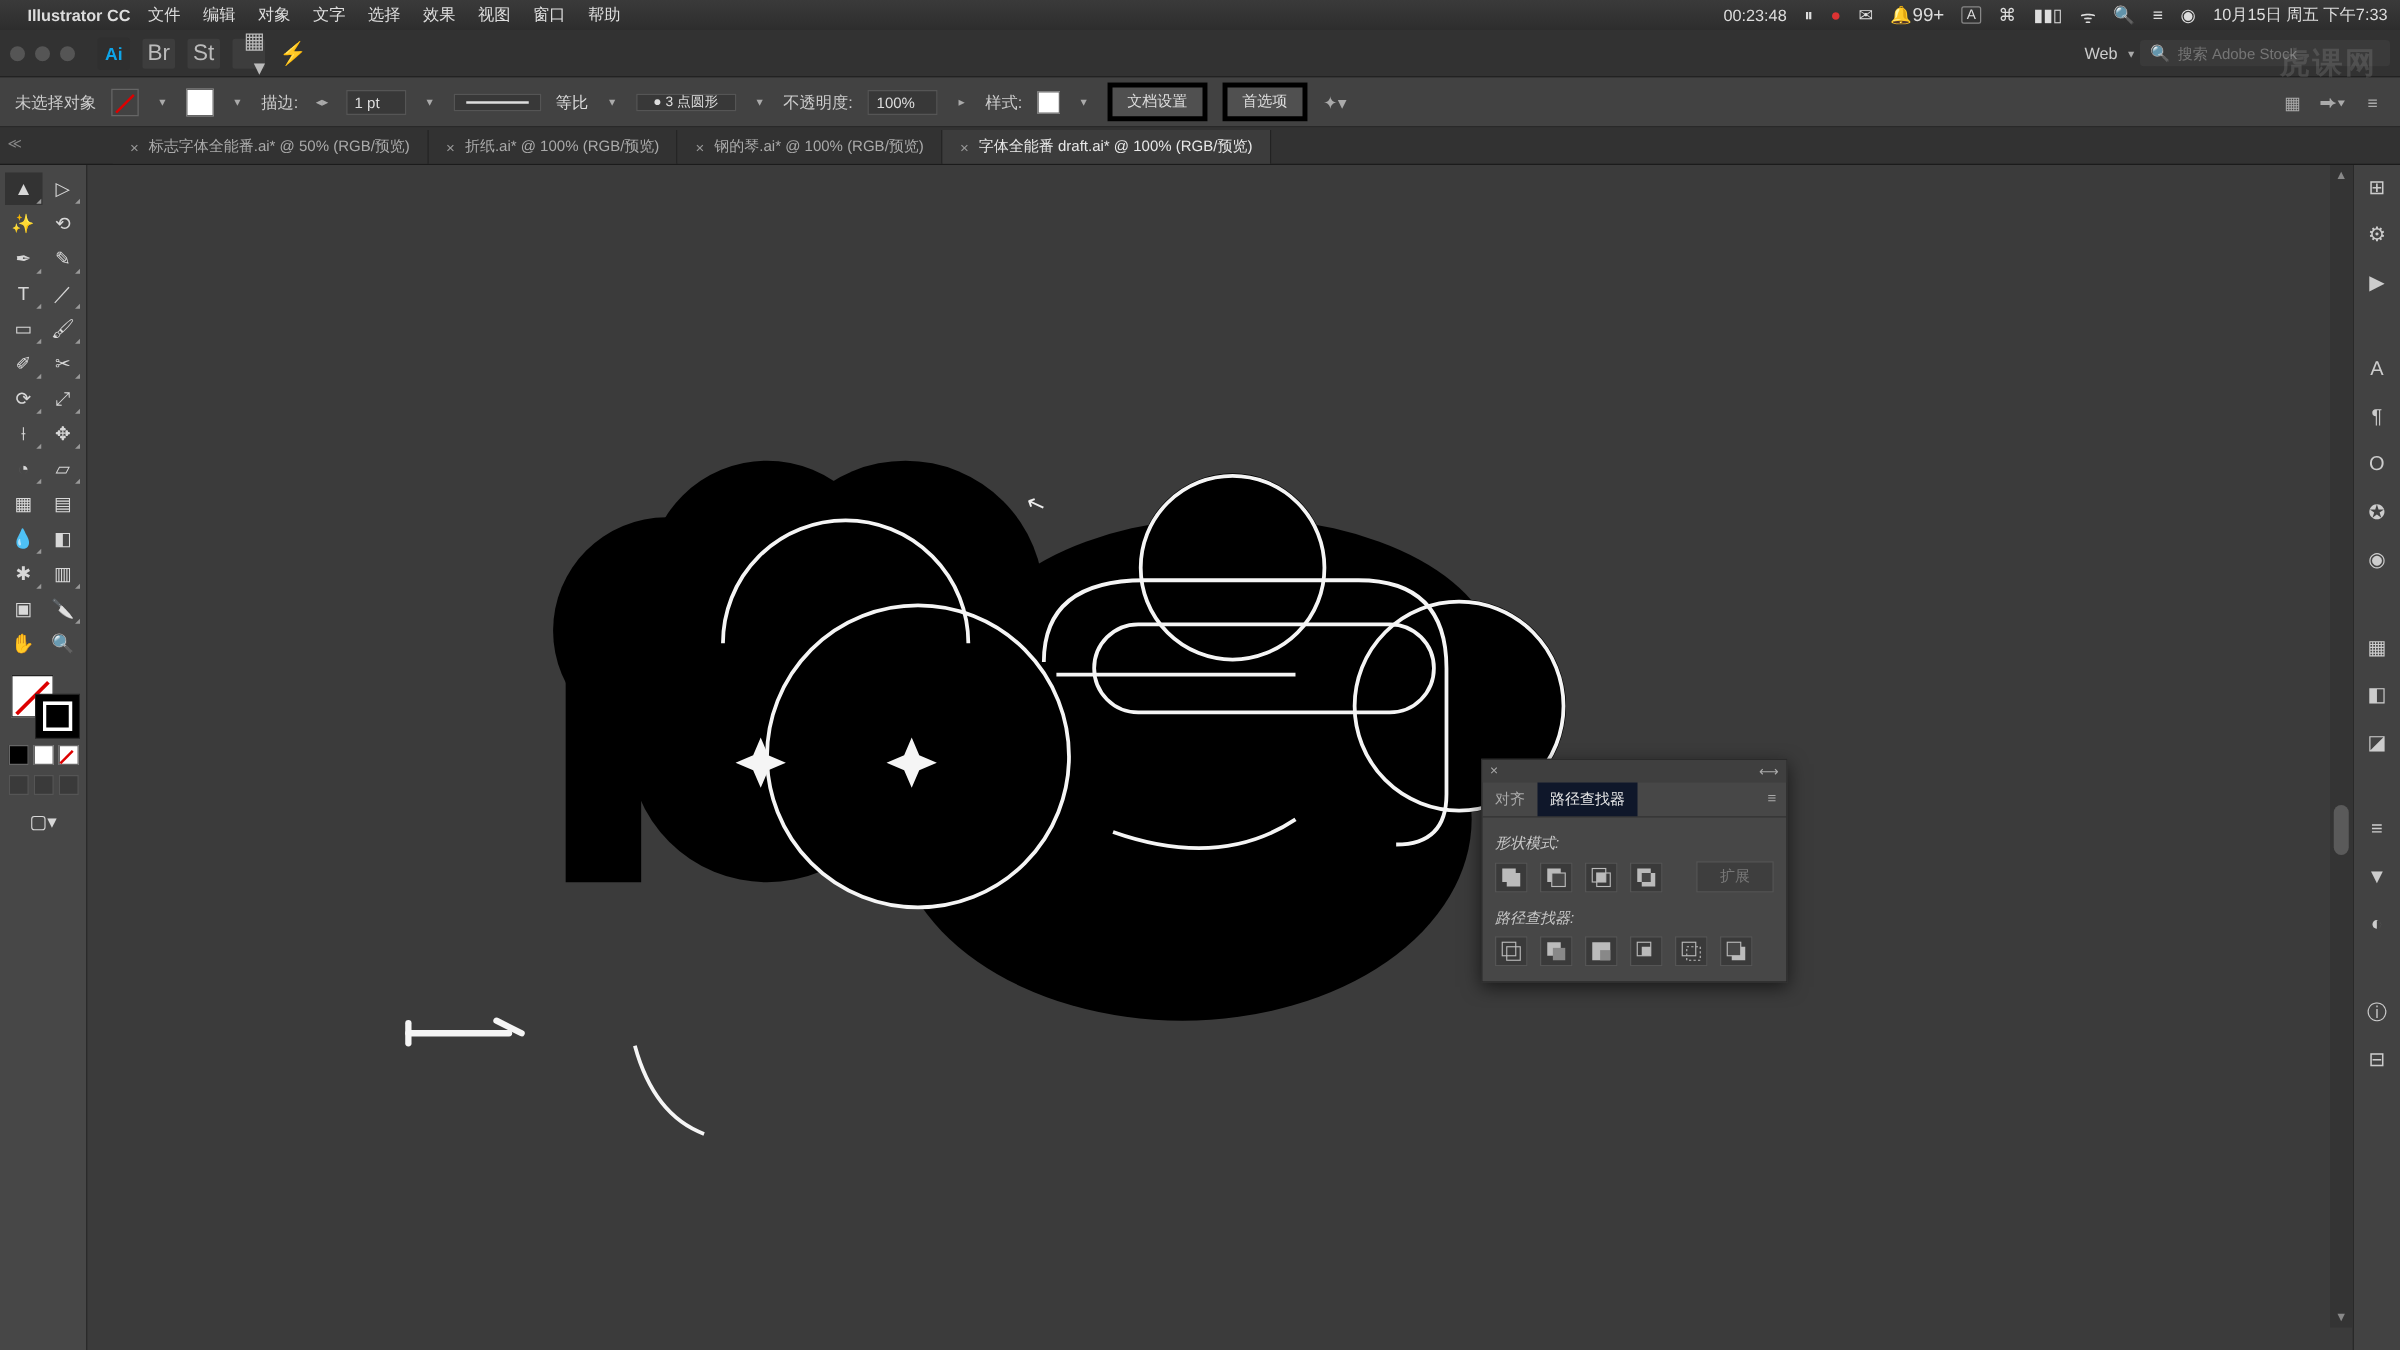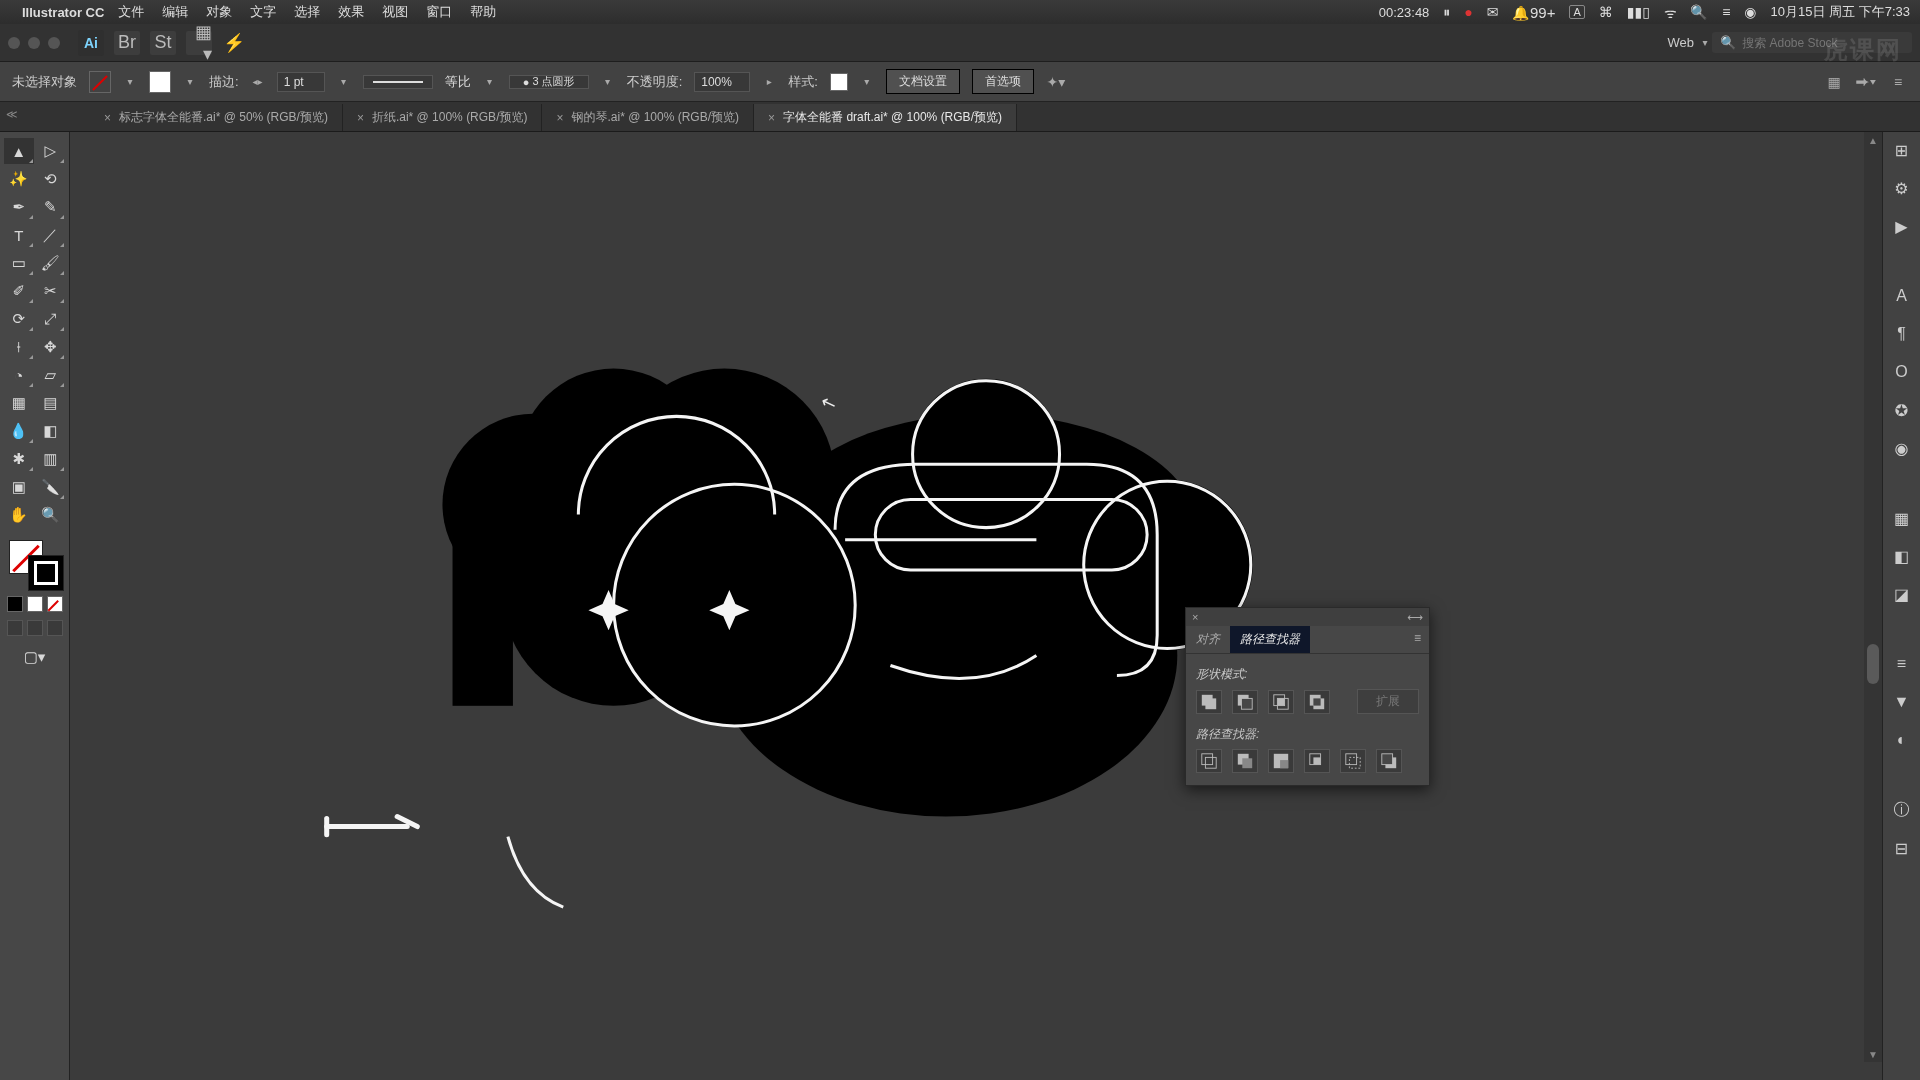"Ai" .ai-logo { color: #7dd3fc -> #0ea5e9 }
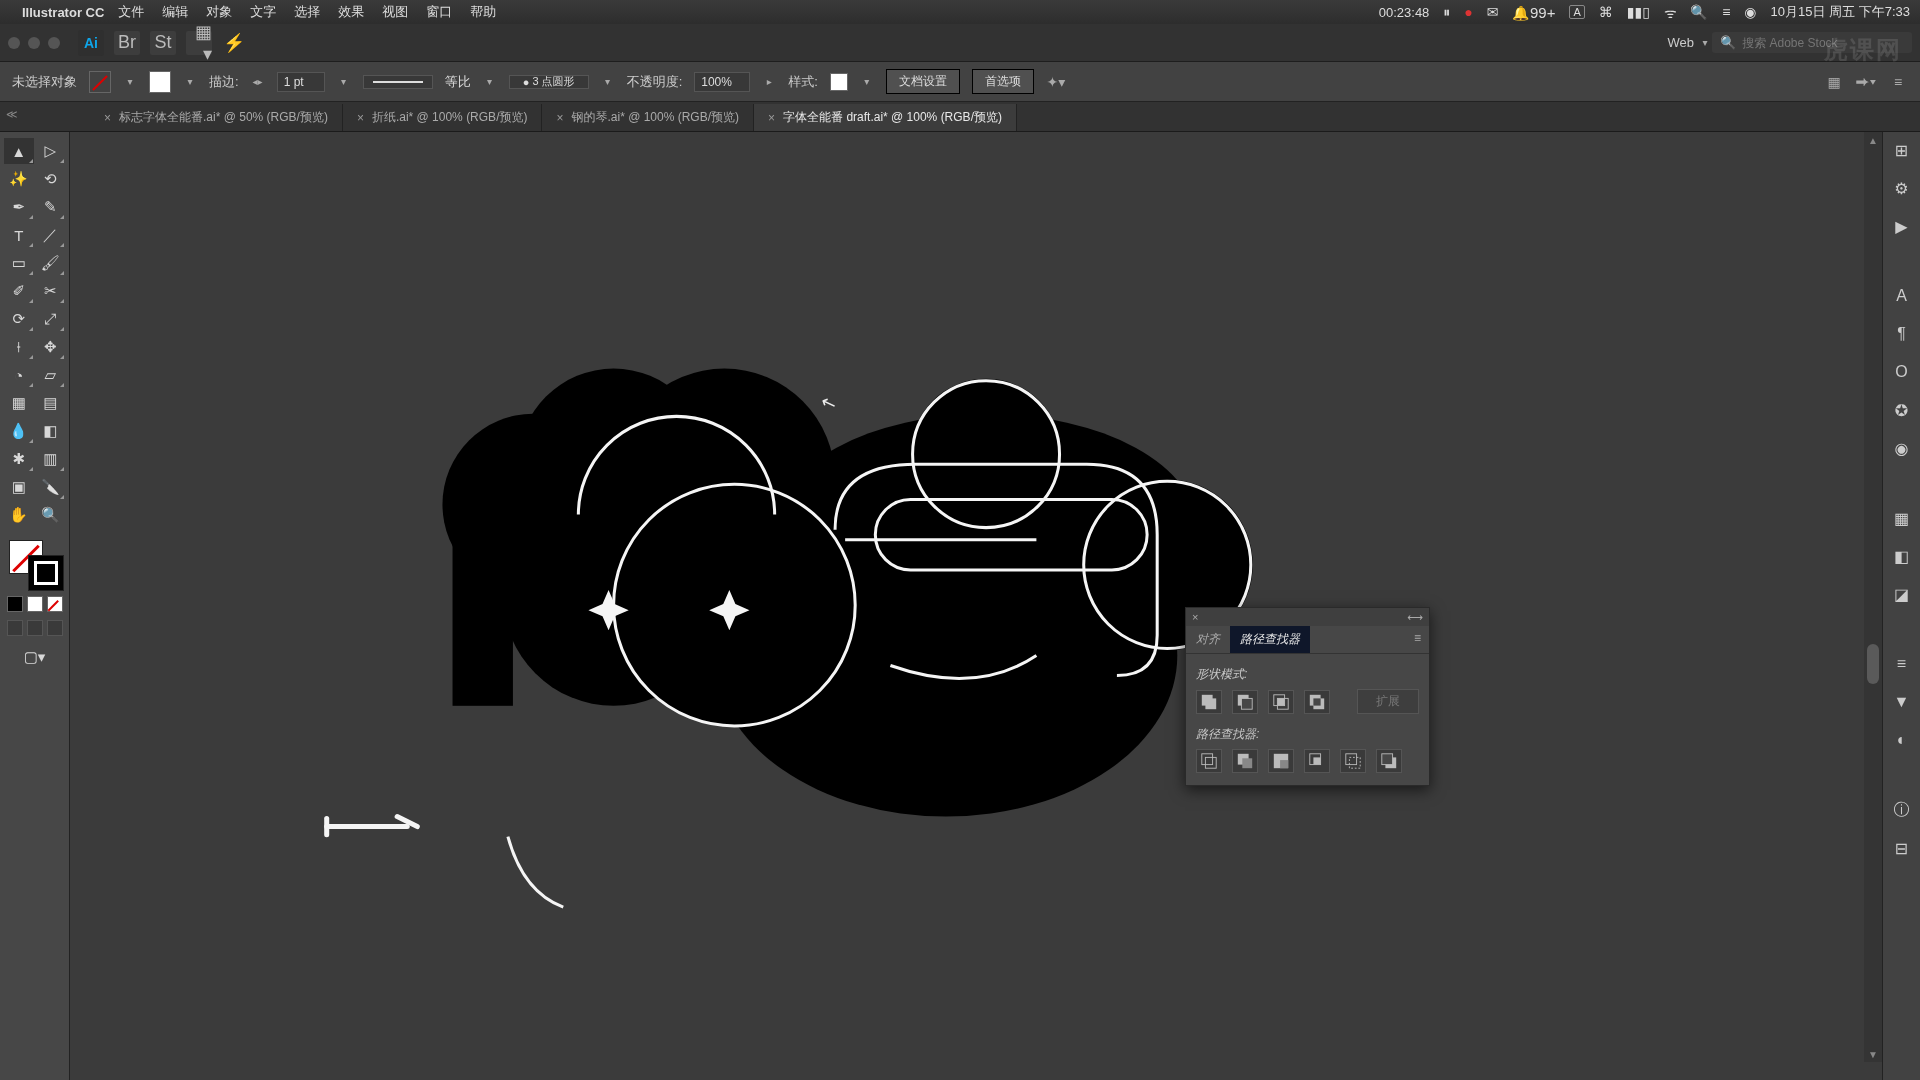"文档设置" .btn { border: 1px solid #000000 -> 4px solid #000000 }
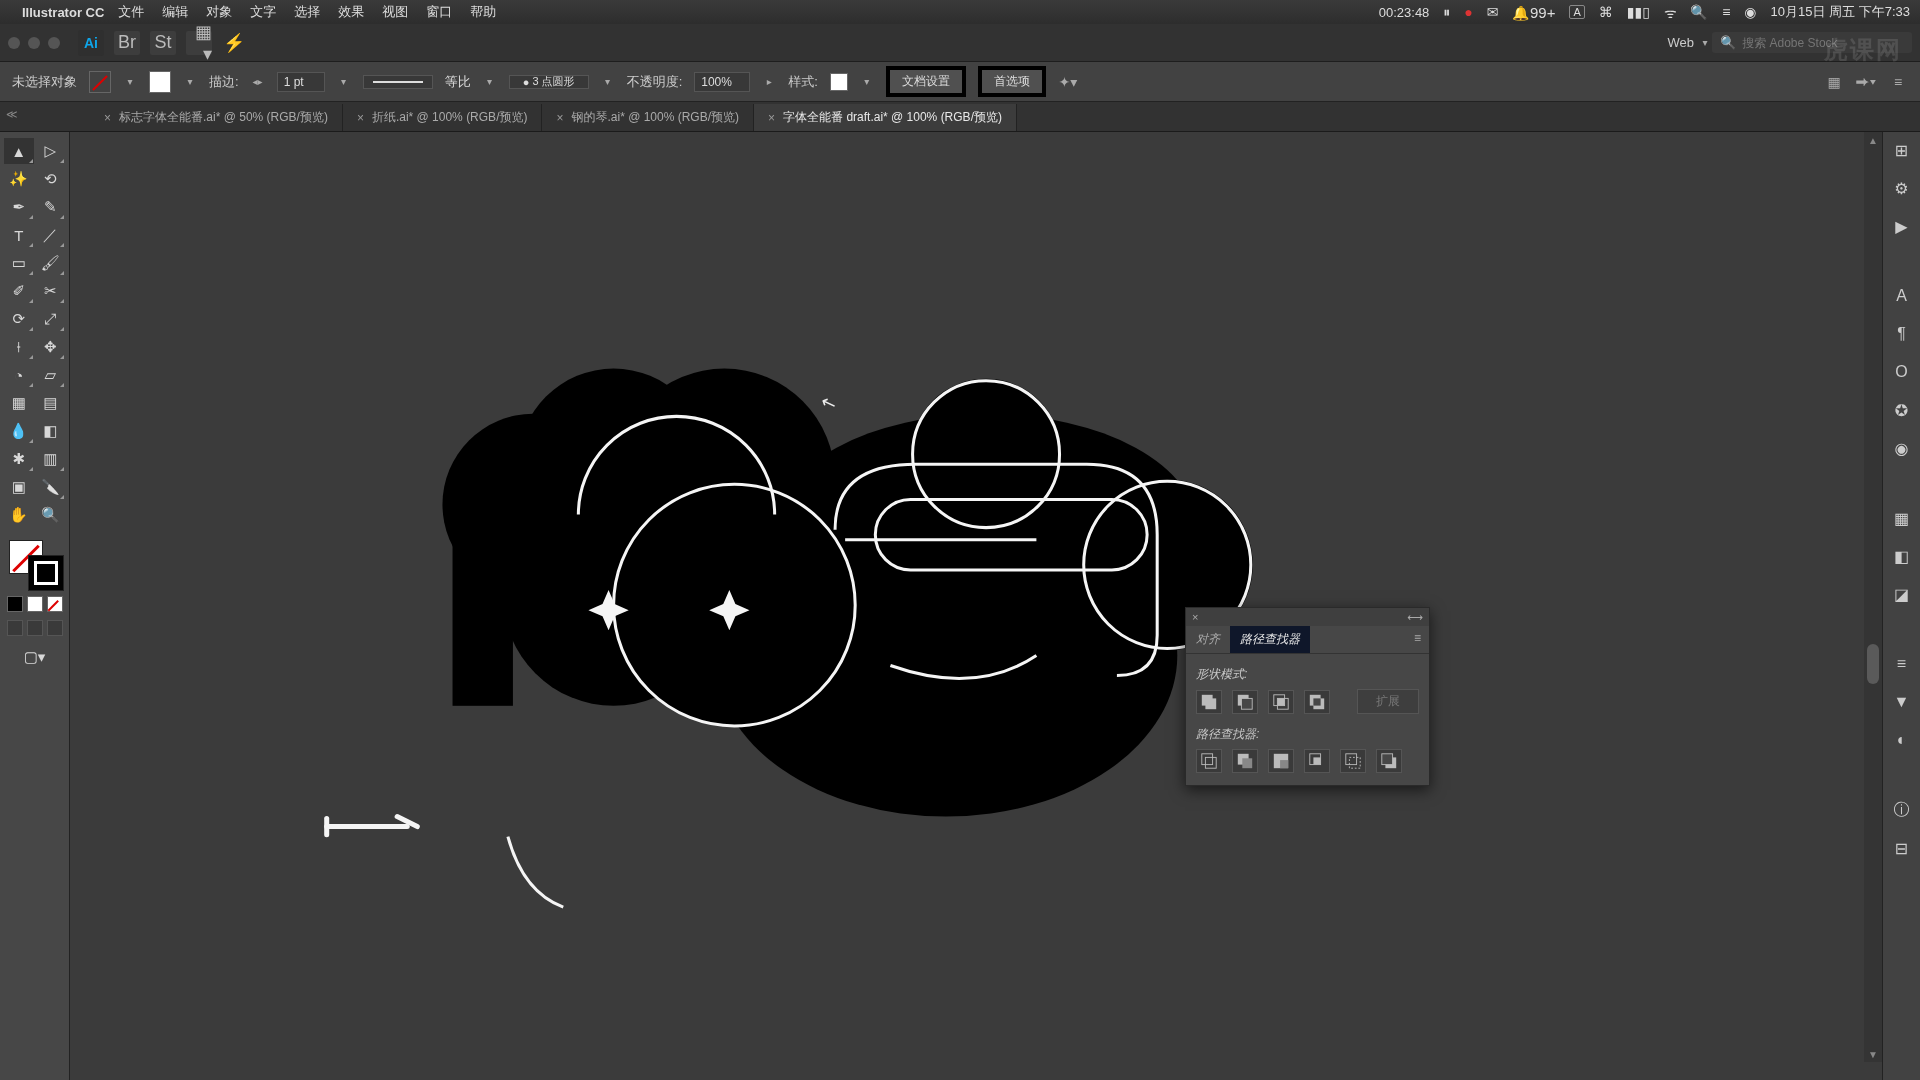"对齐" .panel .tabs { font-style: italic -> none }
